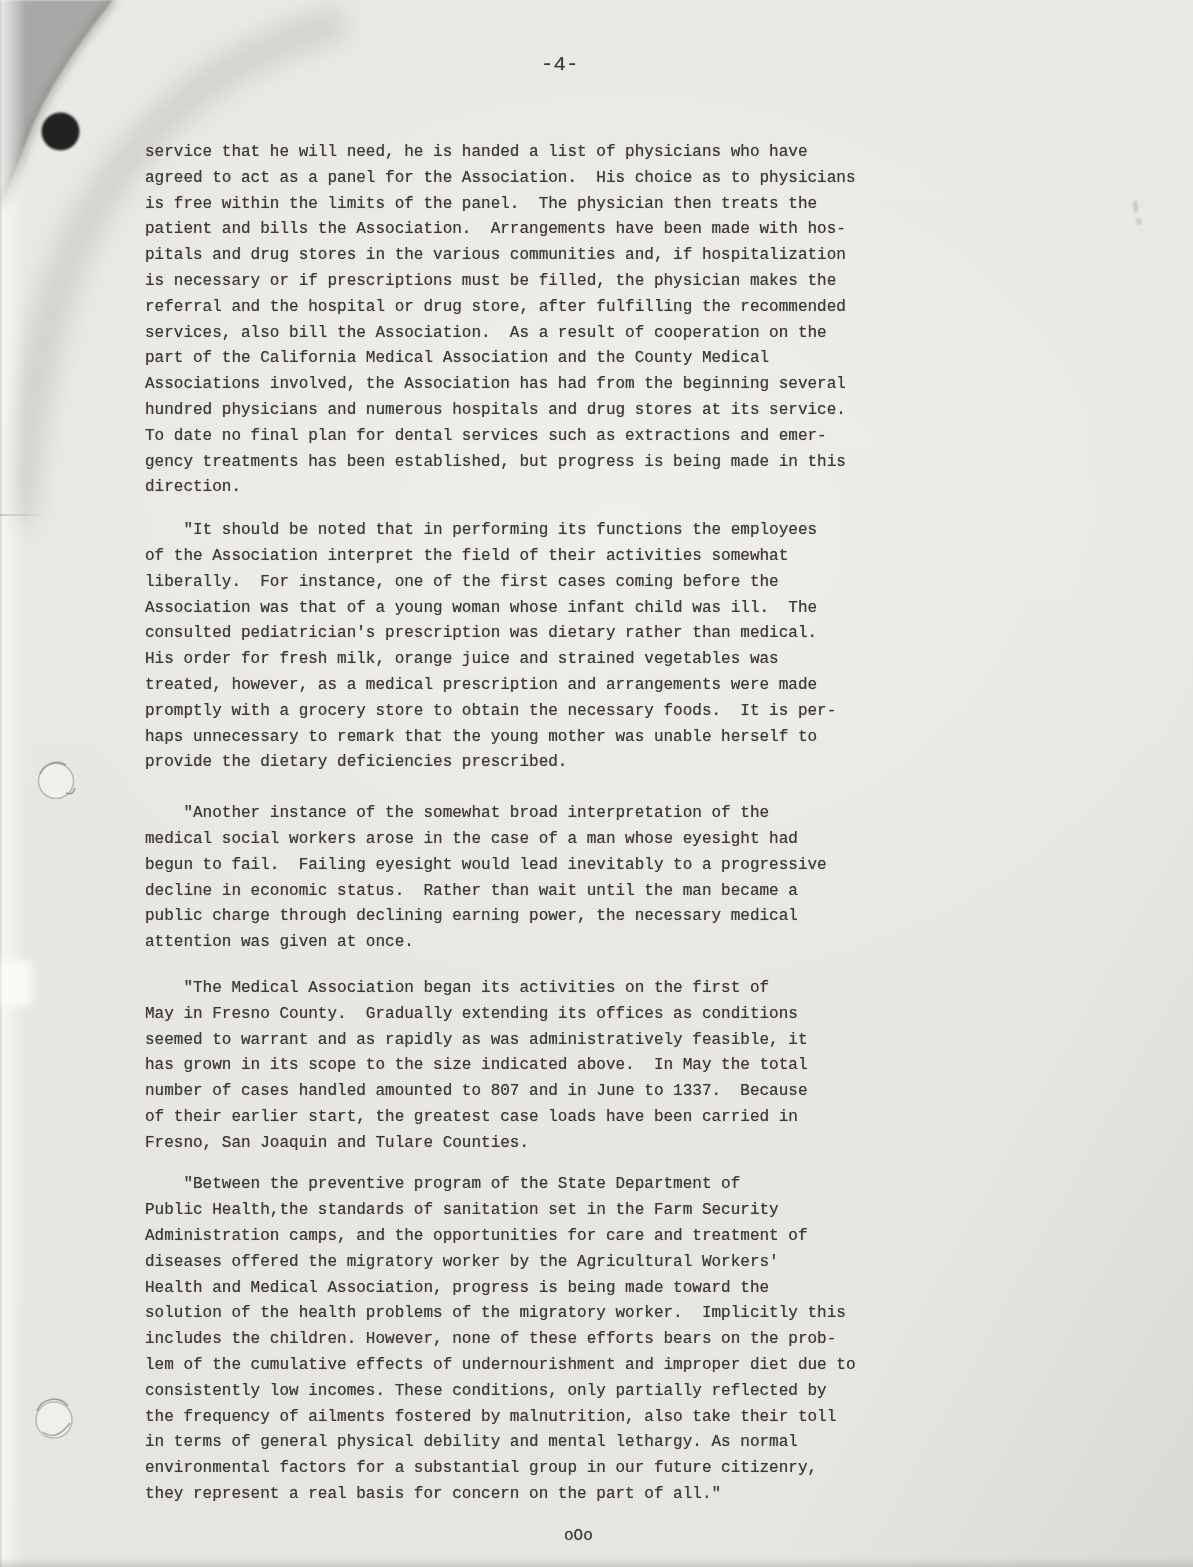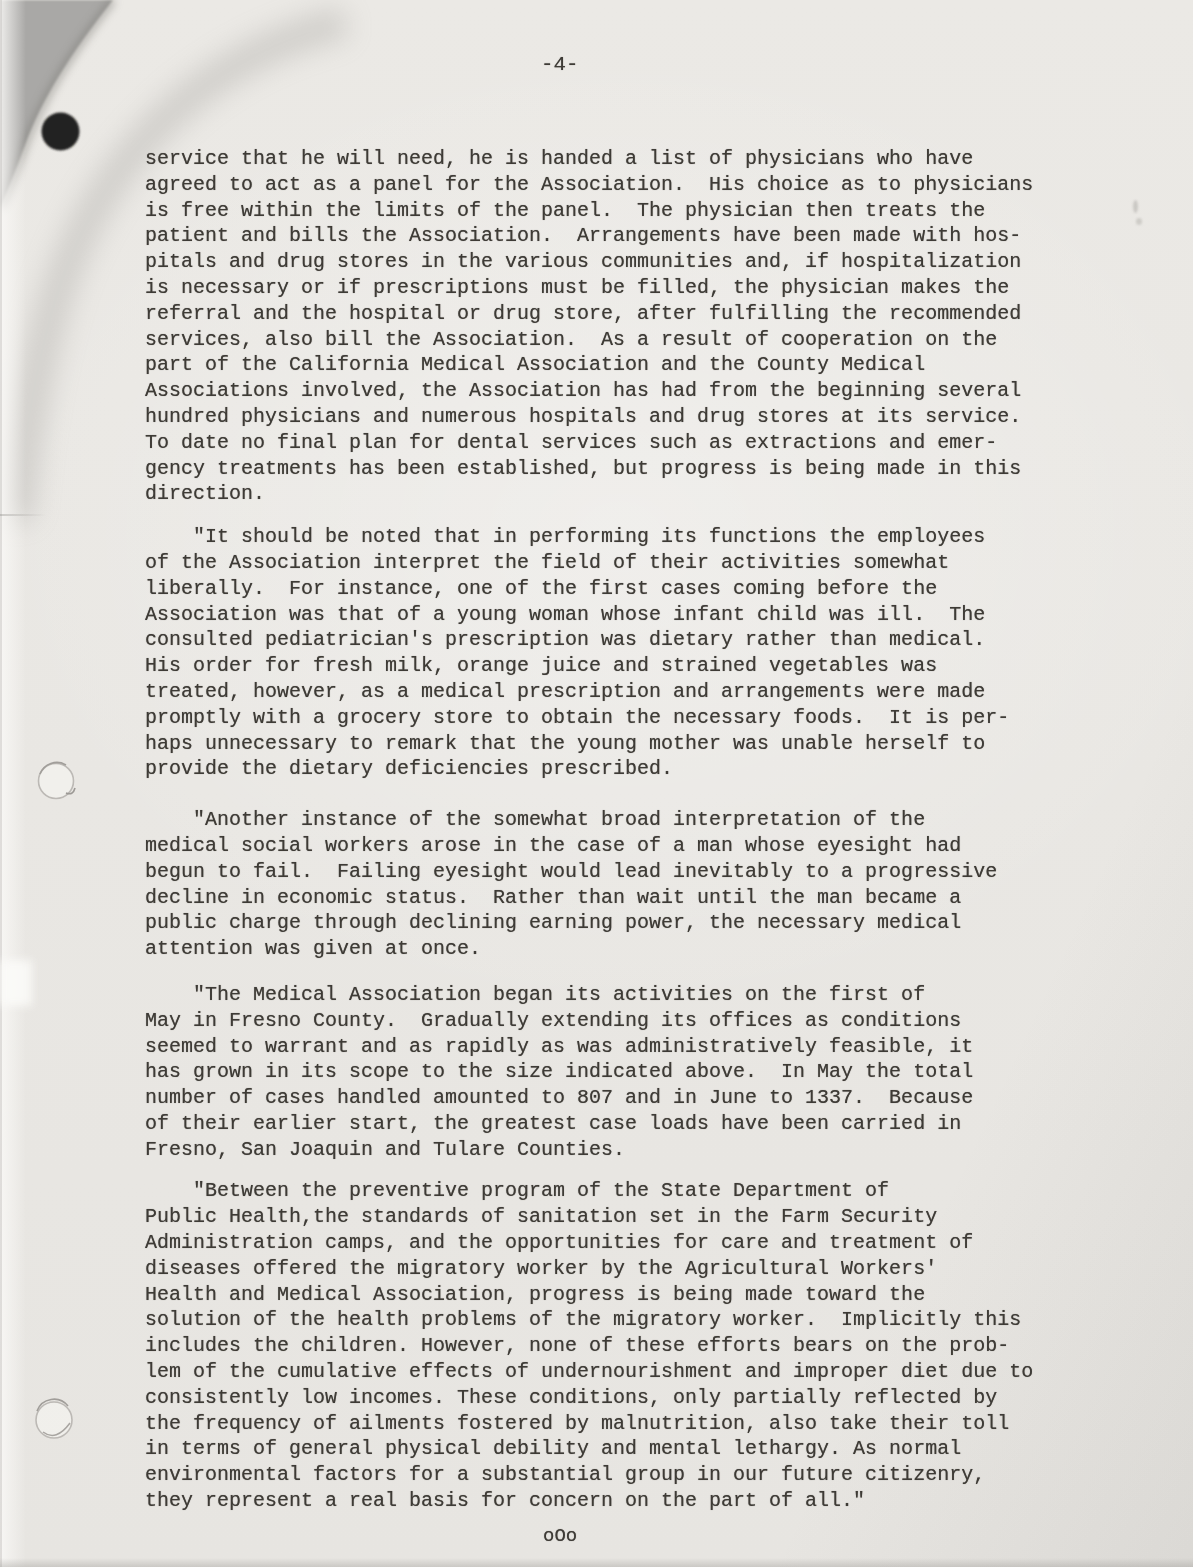"service that he will need," .doc { font-size: 20px -> 16px; top: 146px -> 140px }
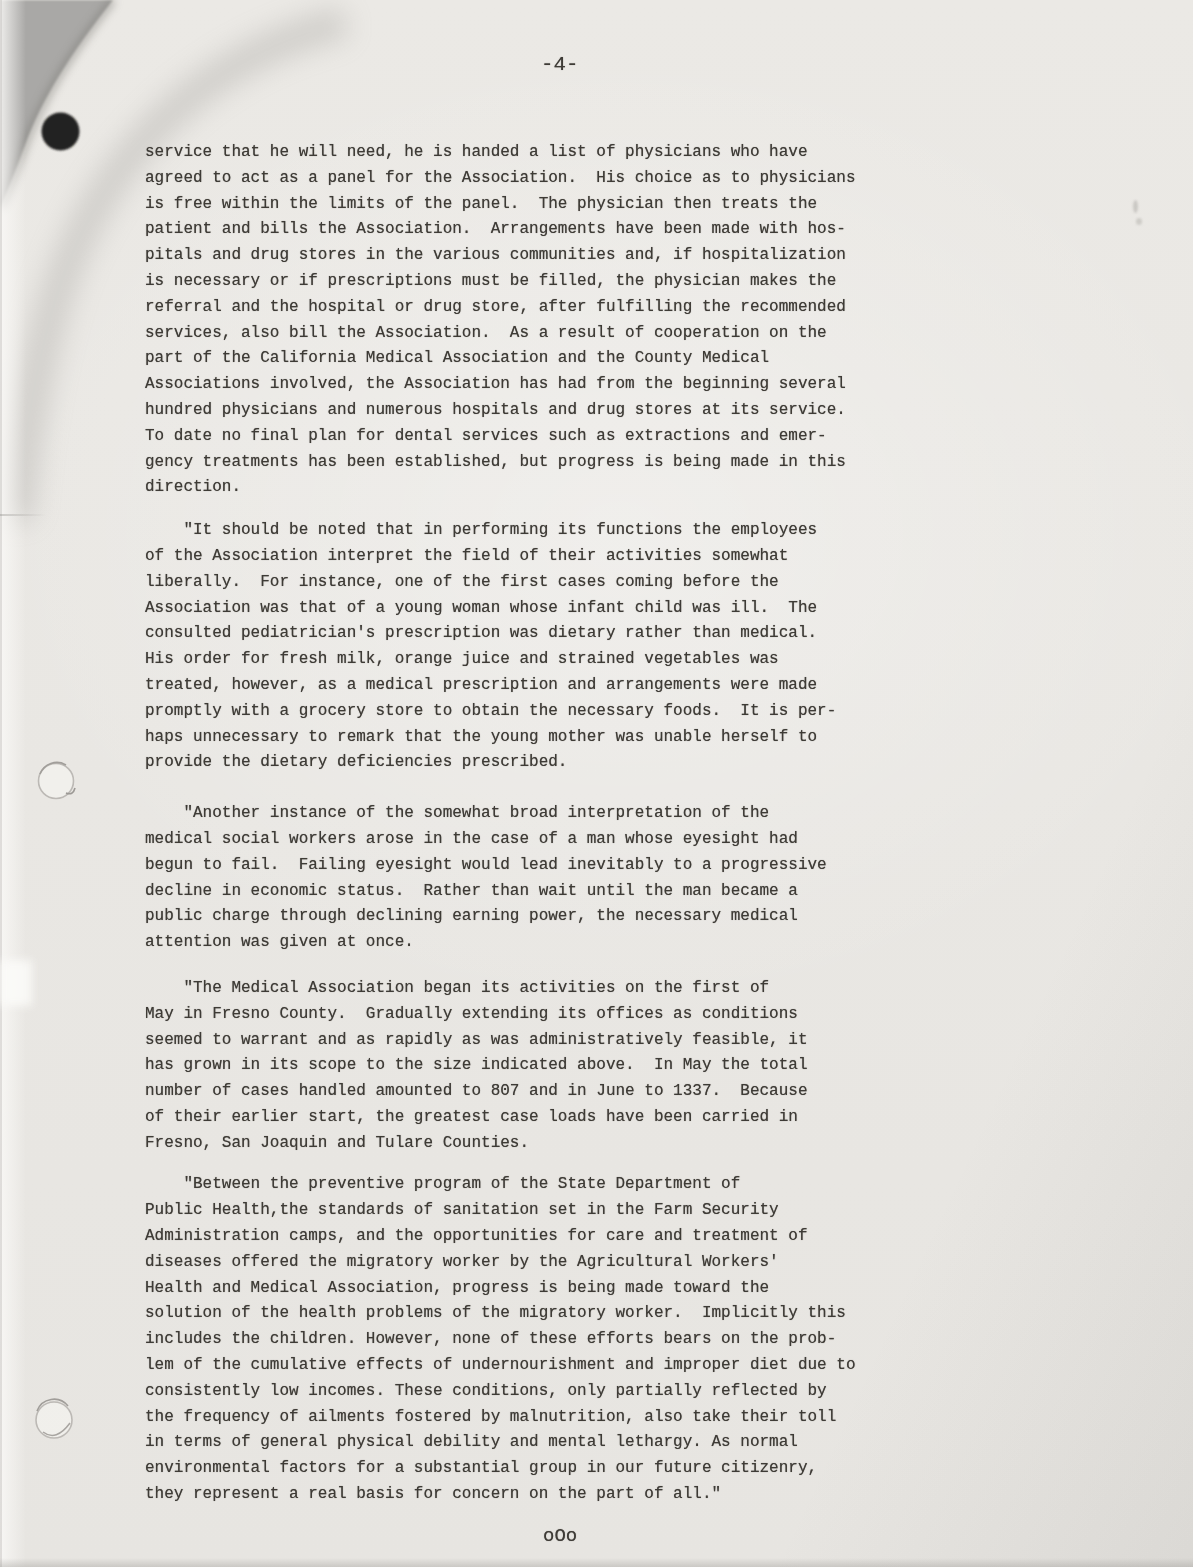"oOo" .footer-mark { font-size: 19px -> 16px; left: 543px -> 564px }
